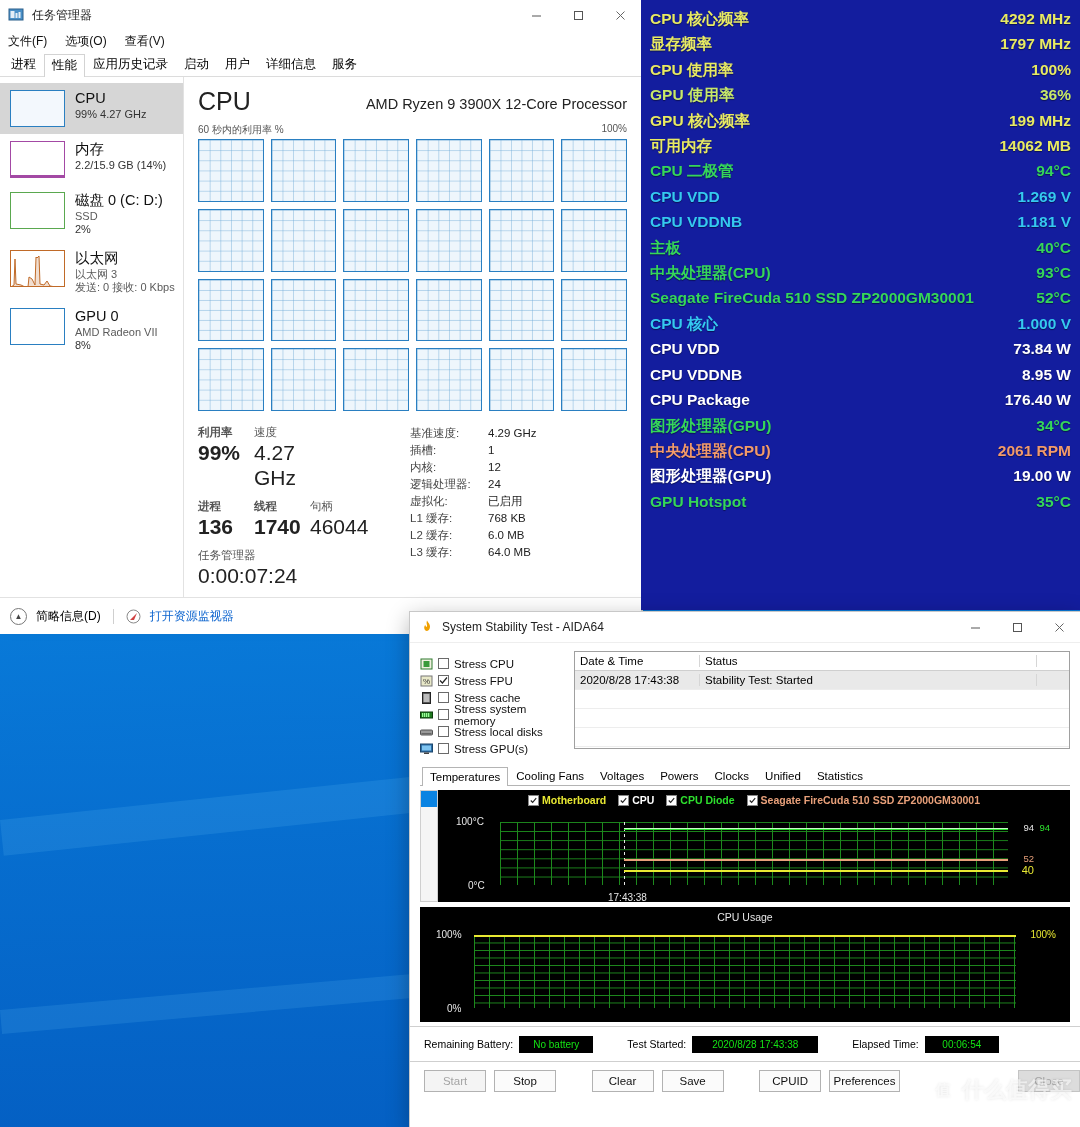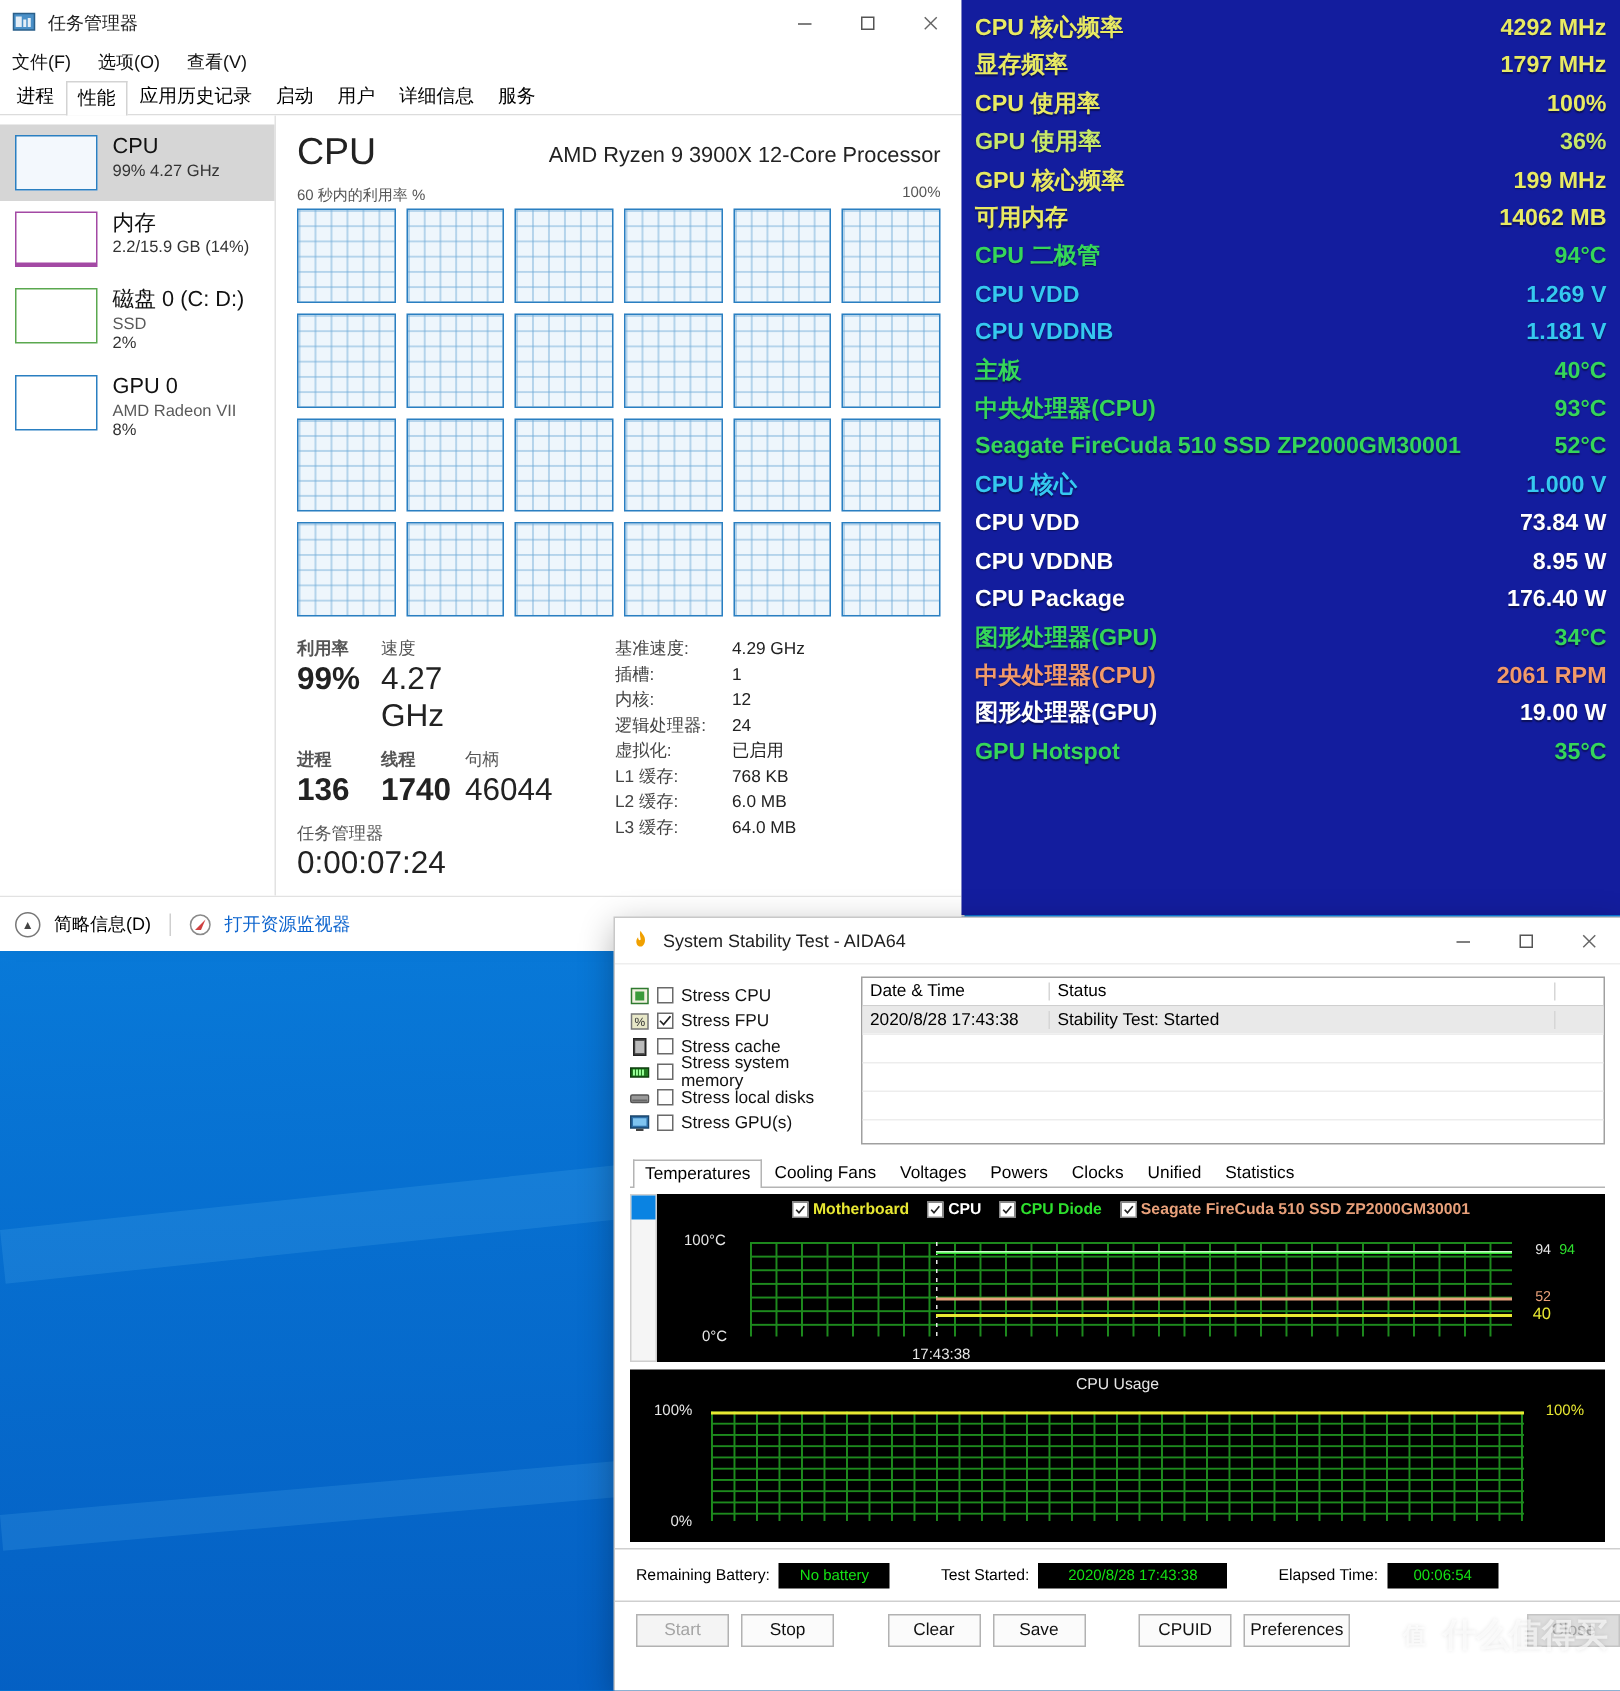"以太网" div.res-item { html: none -> <div> <div> <svg> <polyline></polyline> </svg> </div> <div> <div>以太网</div> <div>以太网 3</div> <div>发送: 0 接收: 0 Kbps</div> </div> </div> }
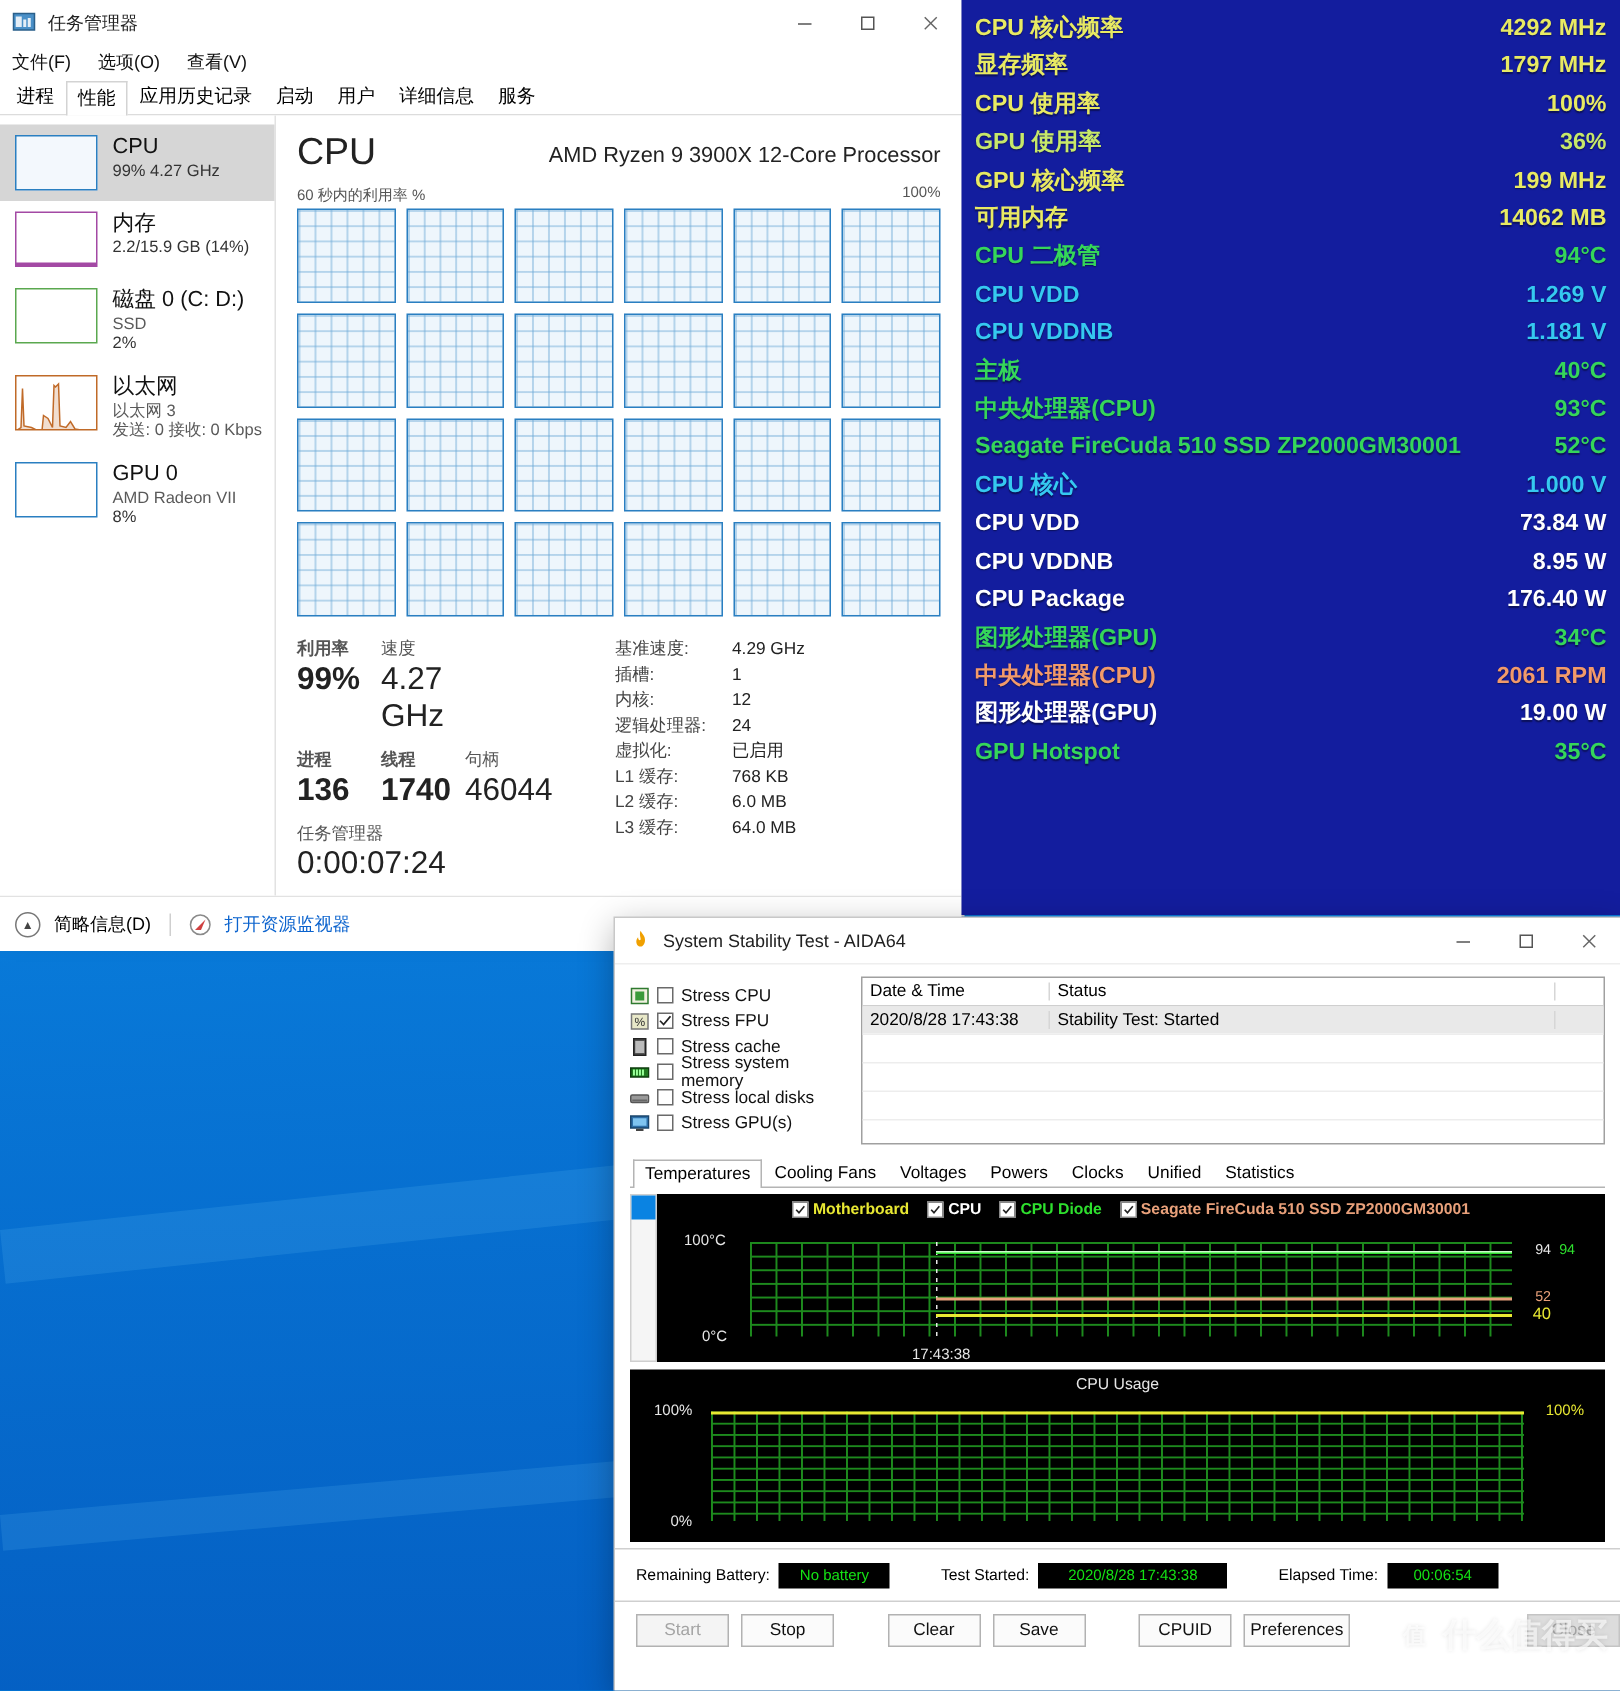"Date & Time" .logtable { height: 112px -> 98px }
